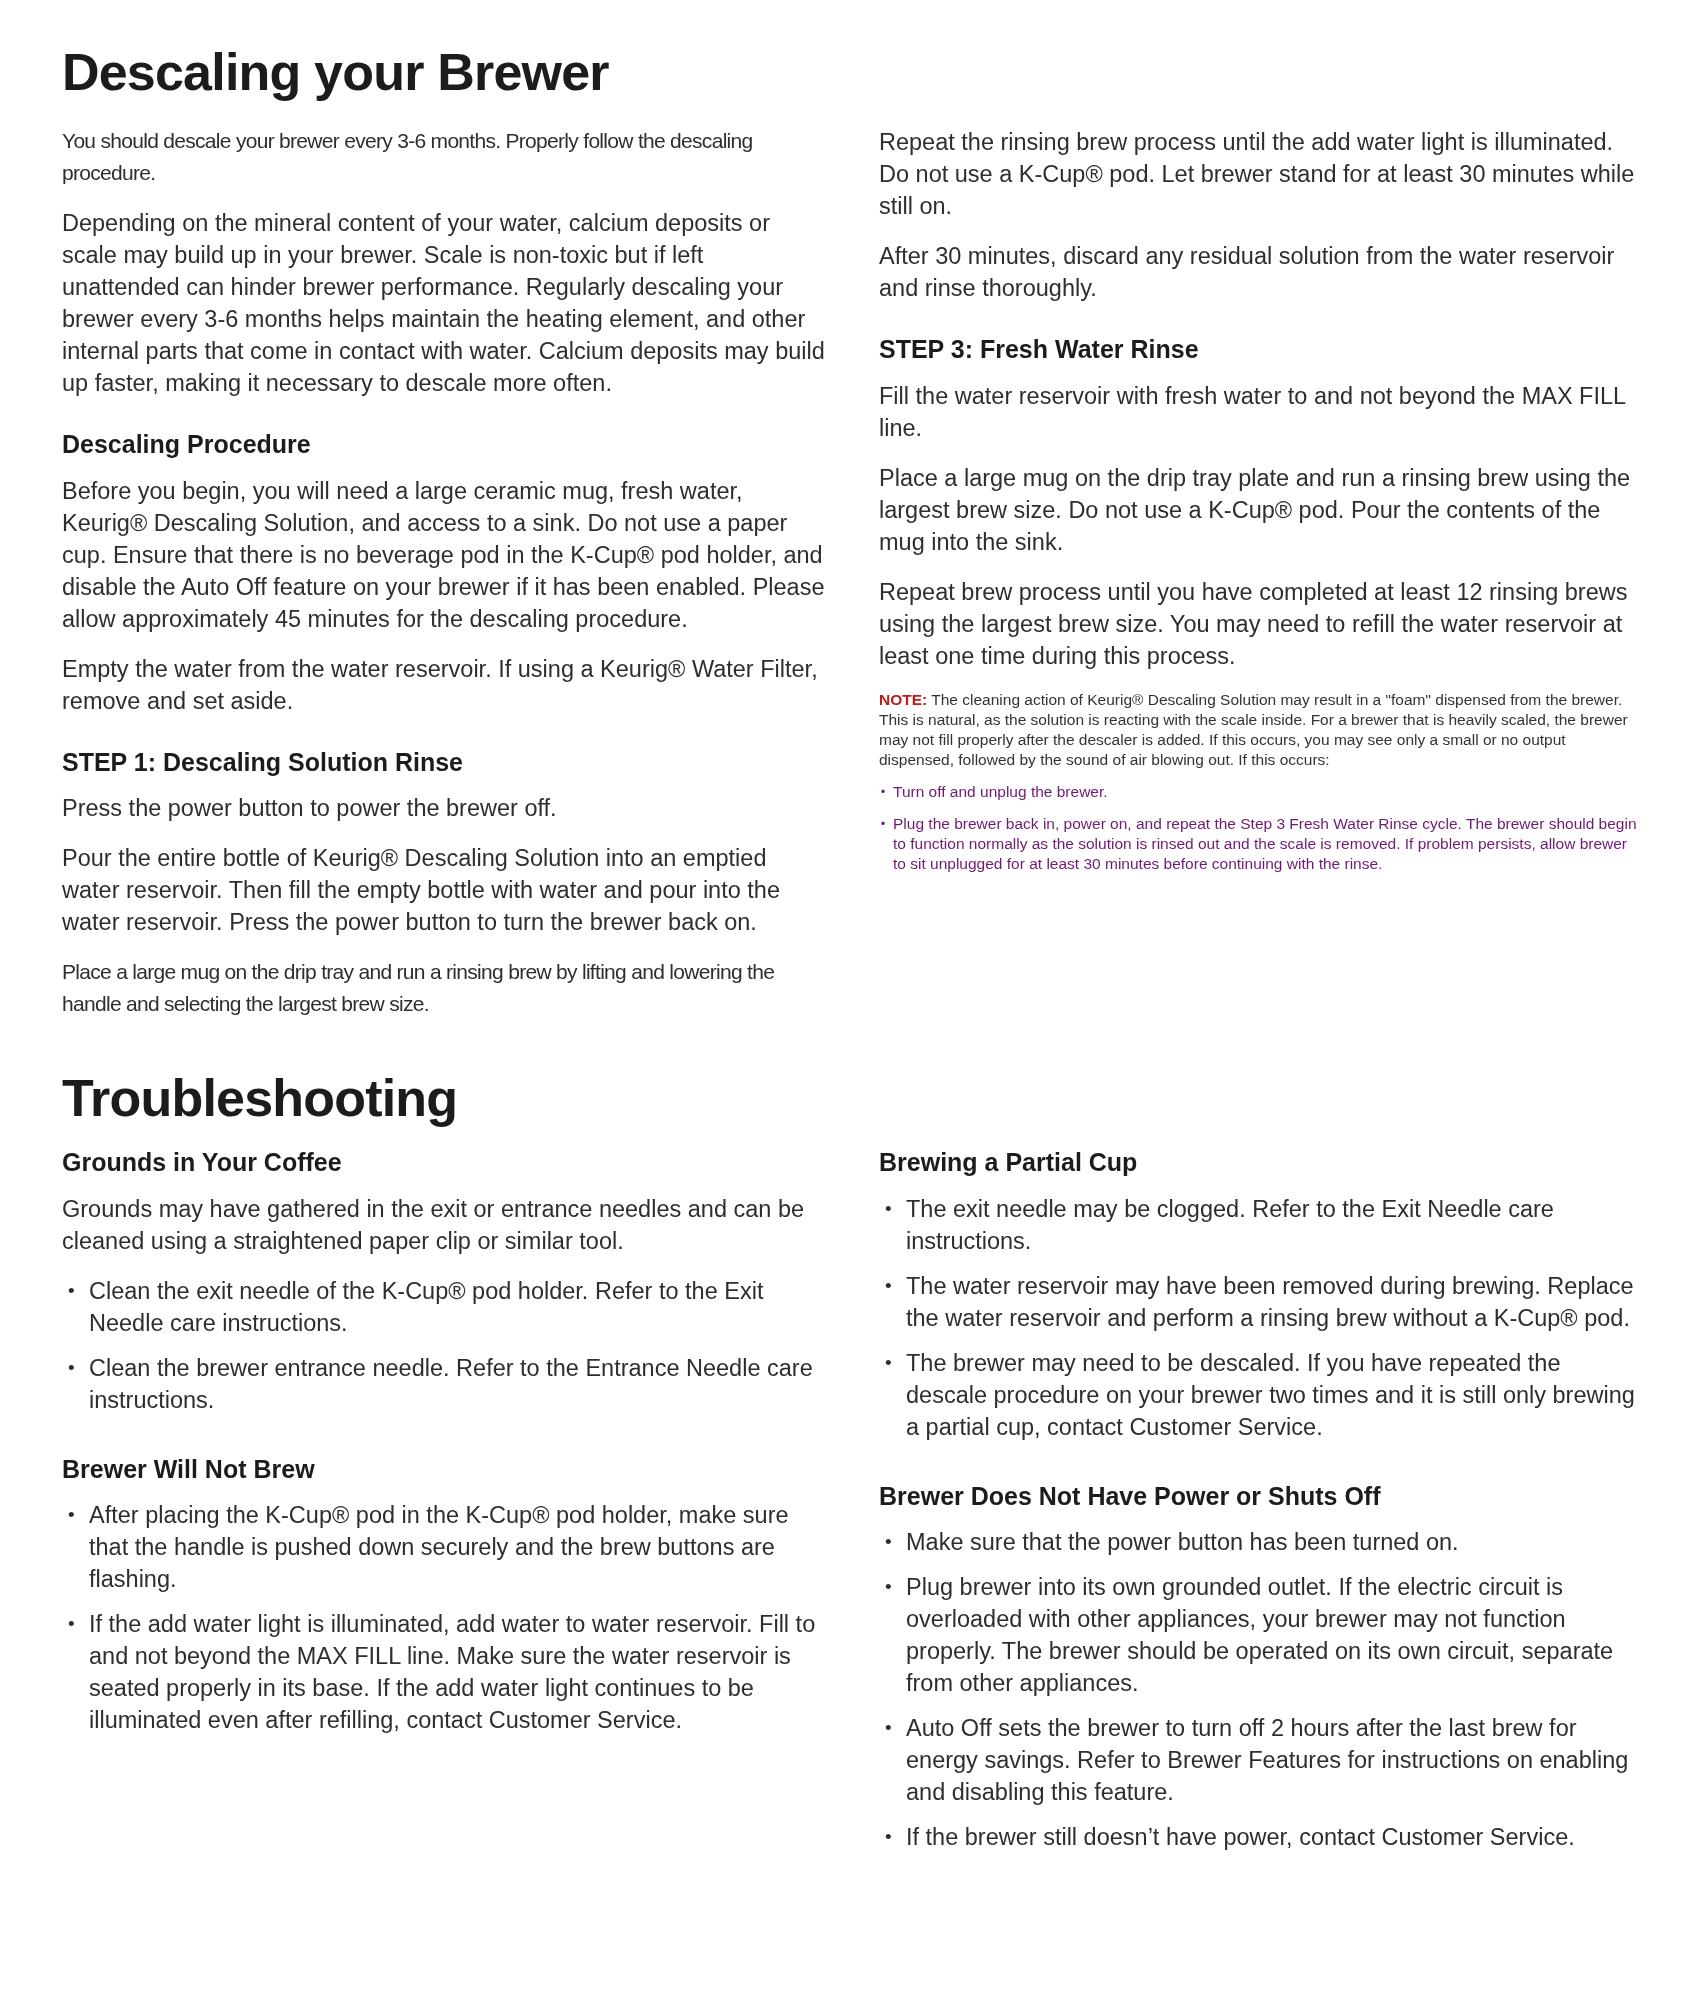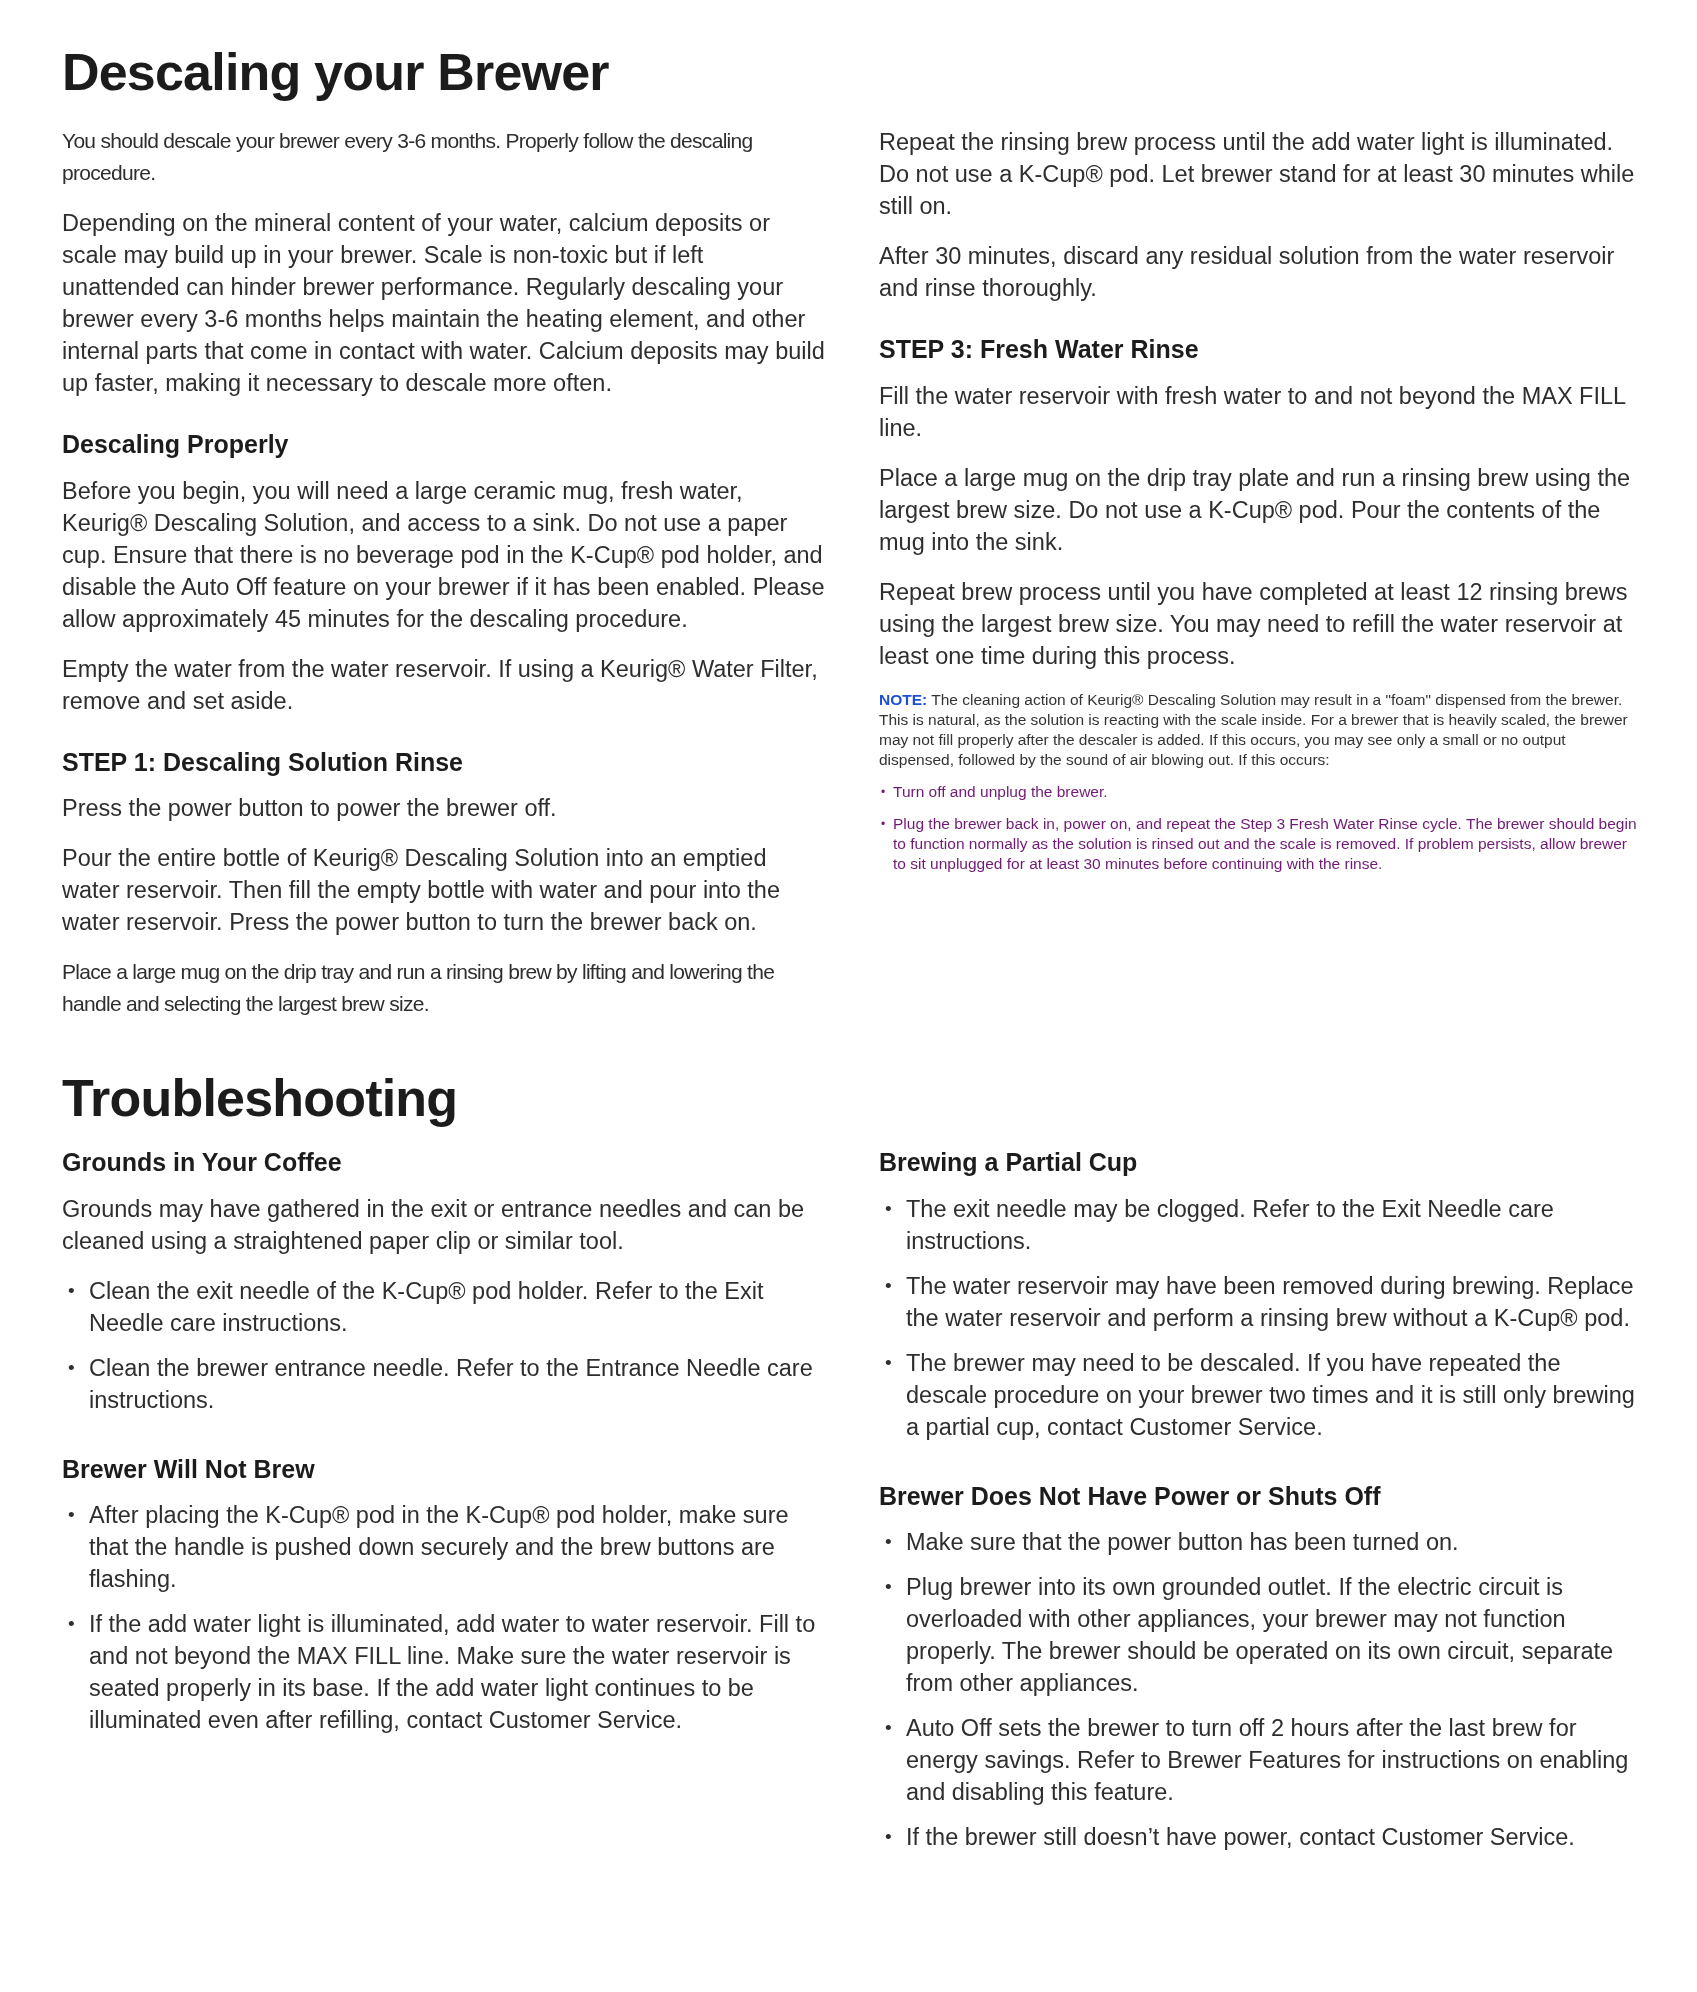"Descaling Properly" h2 { text: Properly -> Procedure }
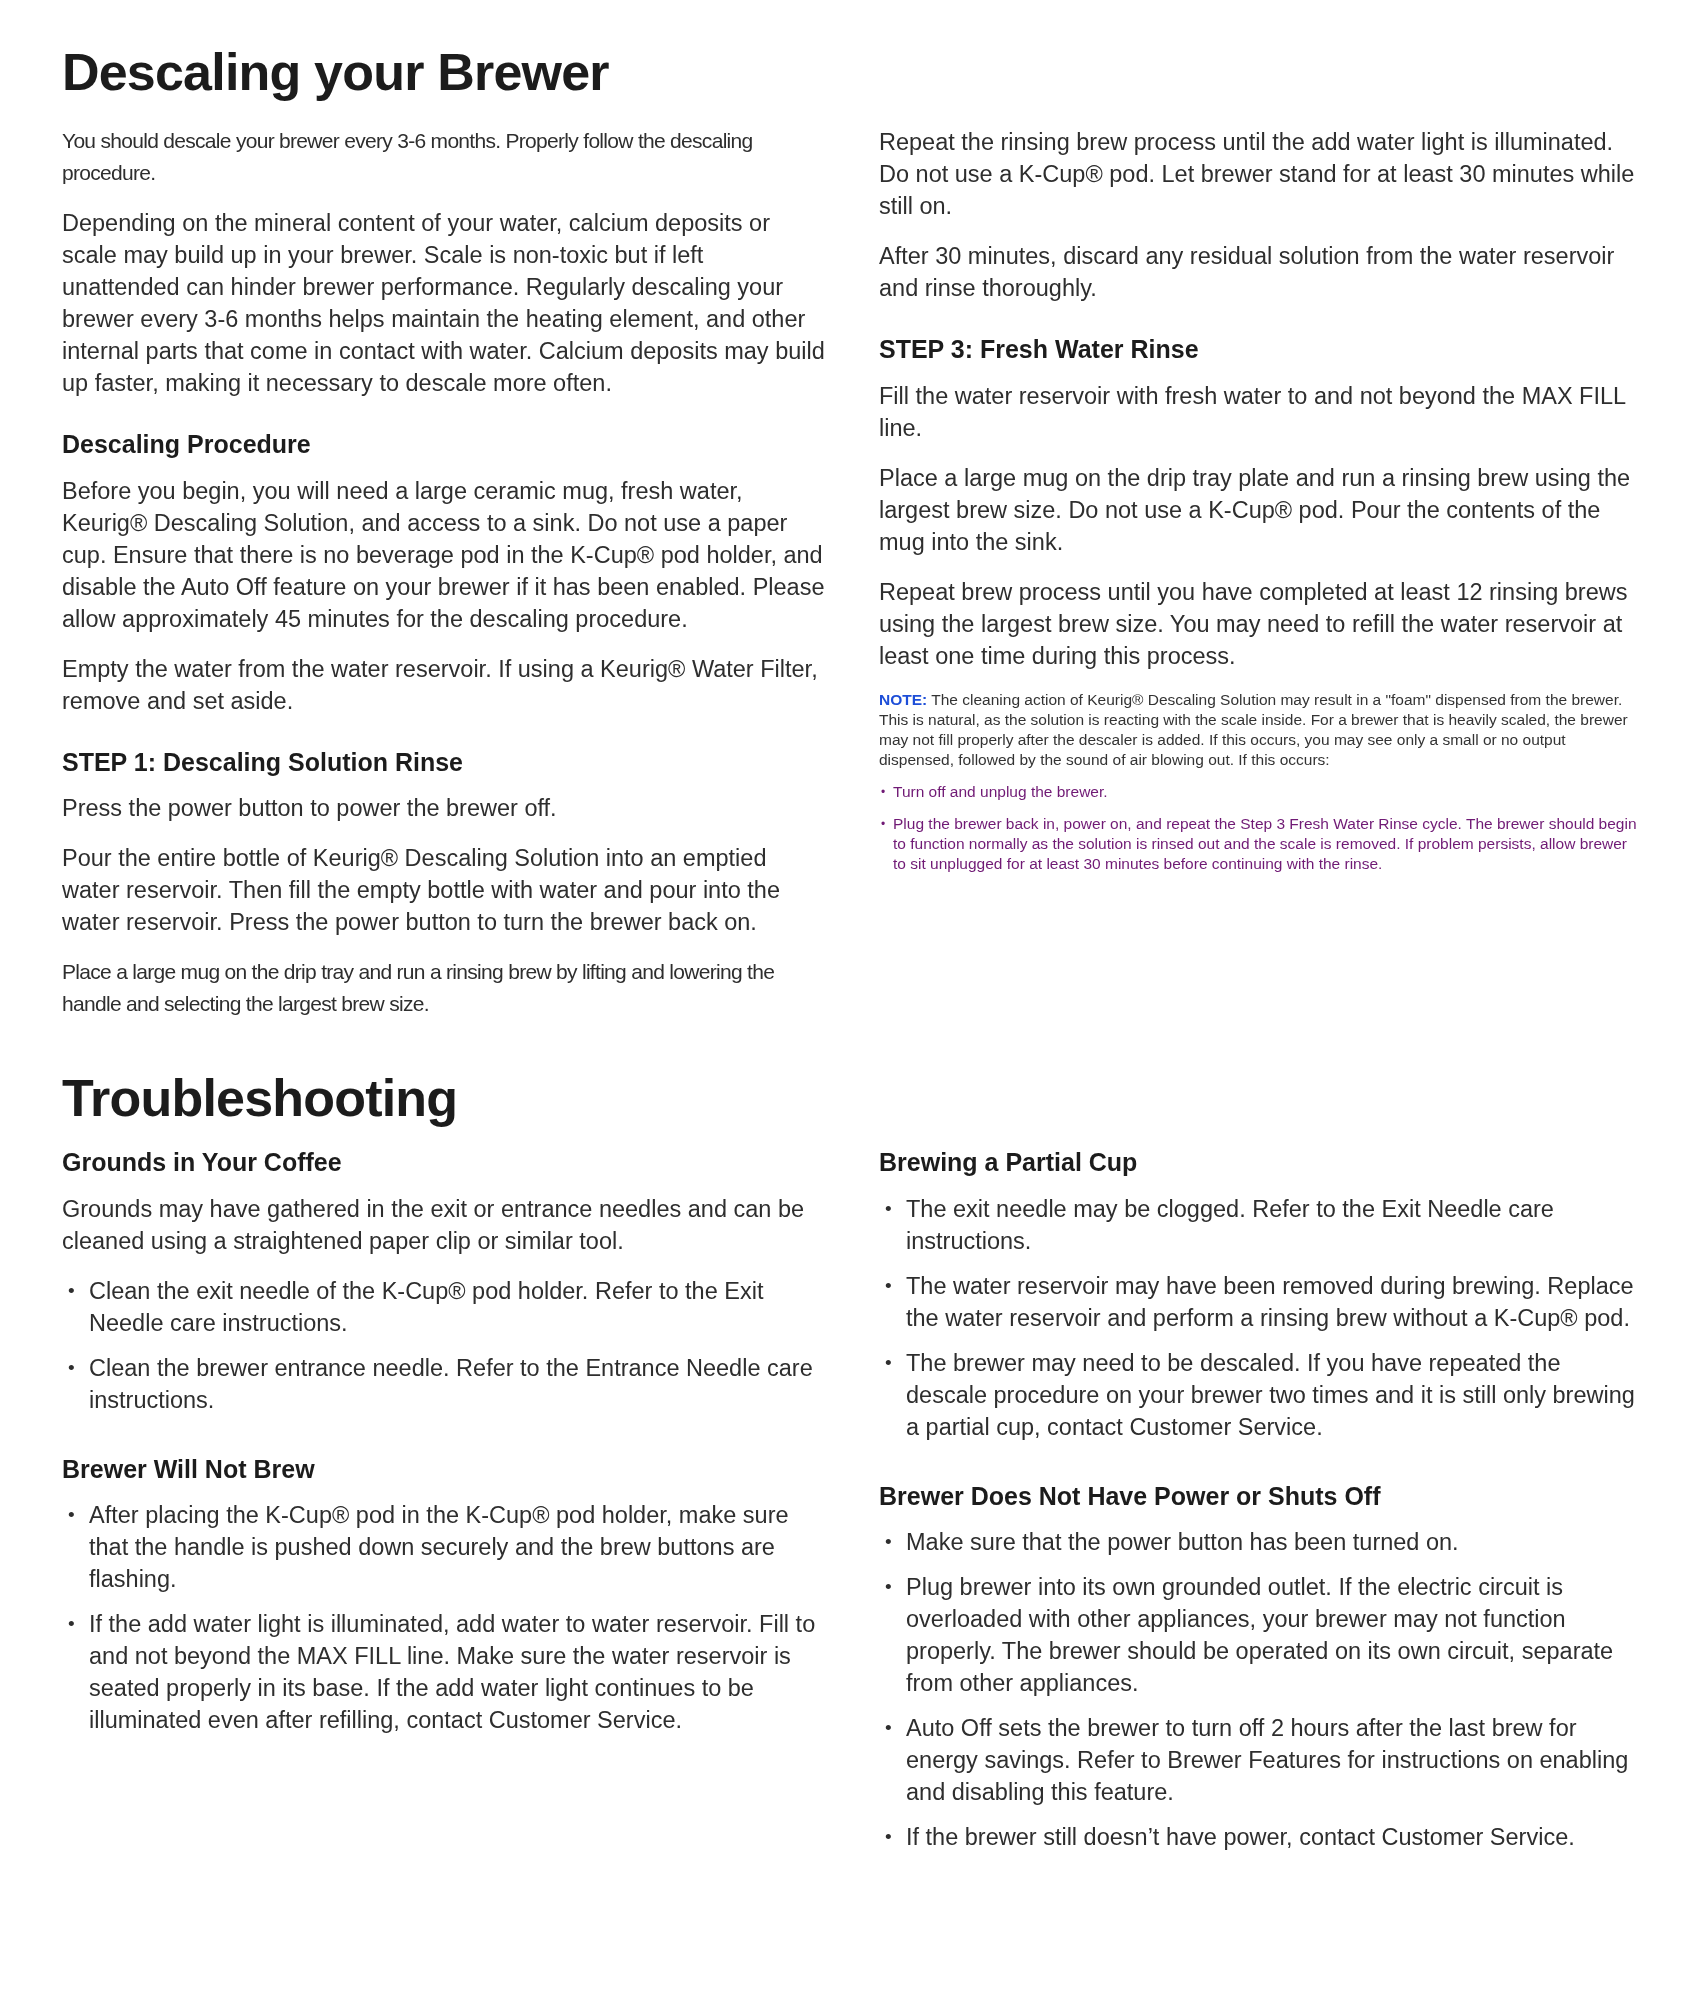"NOTE:" .note .note-label { color: #1d4ed8 -> #b91c1c }
